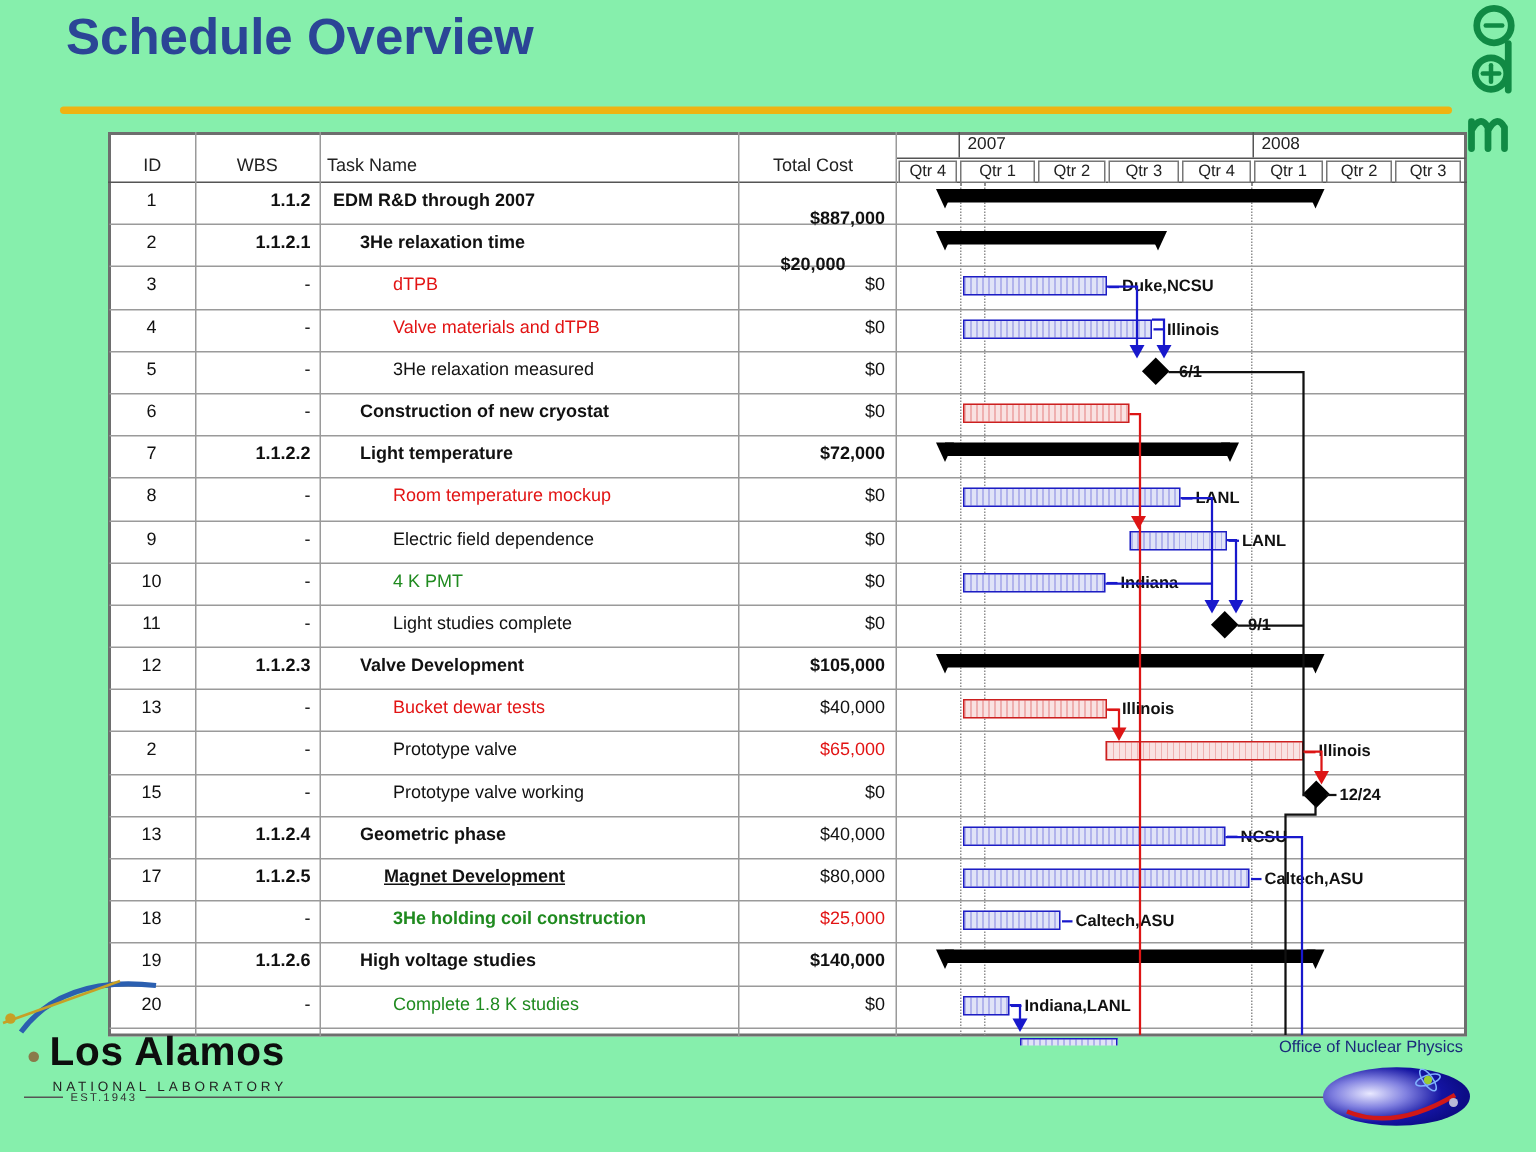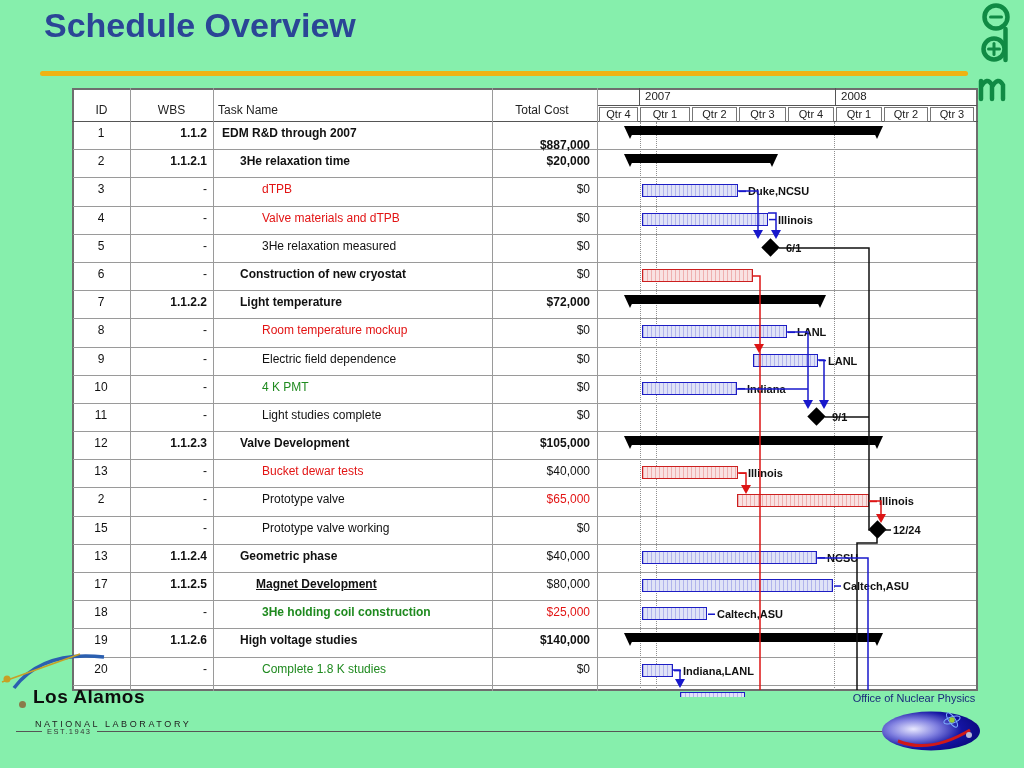"$20,000" div.abs { text-align: right -> center; top: 152px -> 167px }
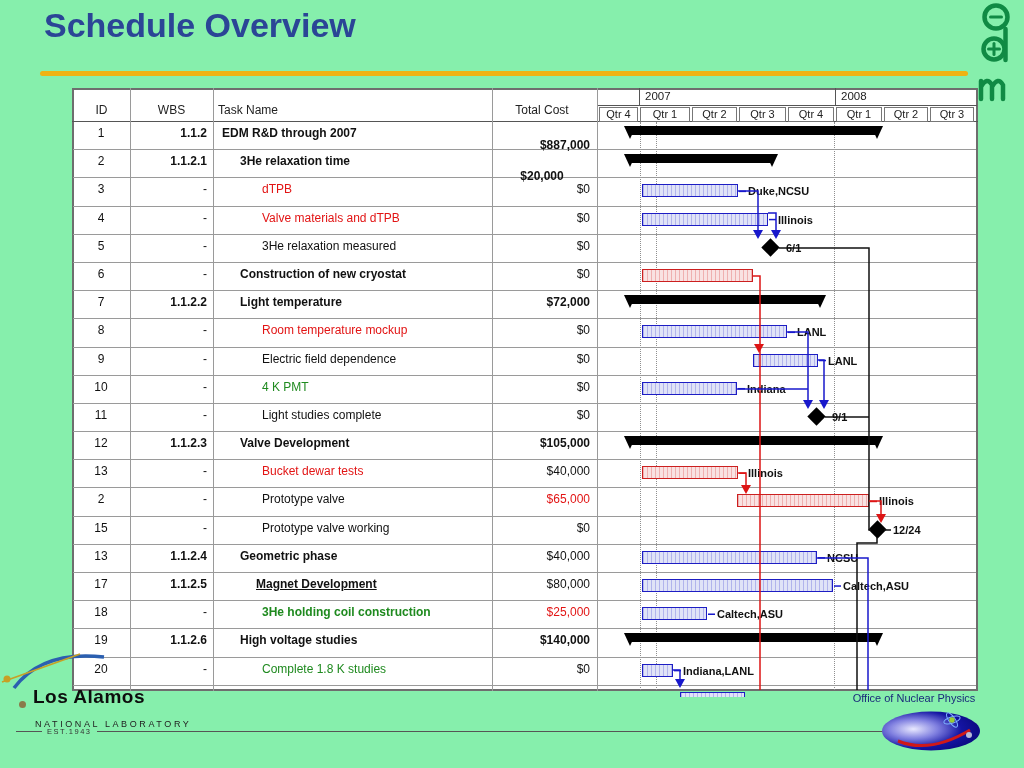"Los Alamos" .lanl-name { font-size: 19px -> 27px }
